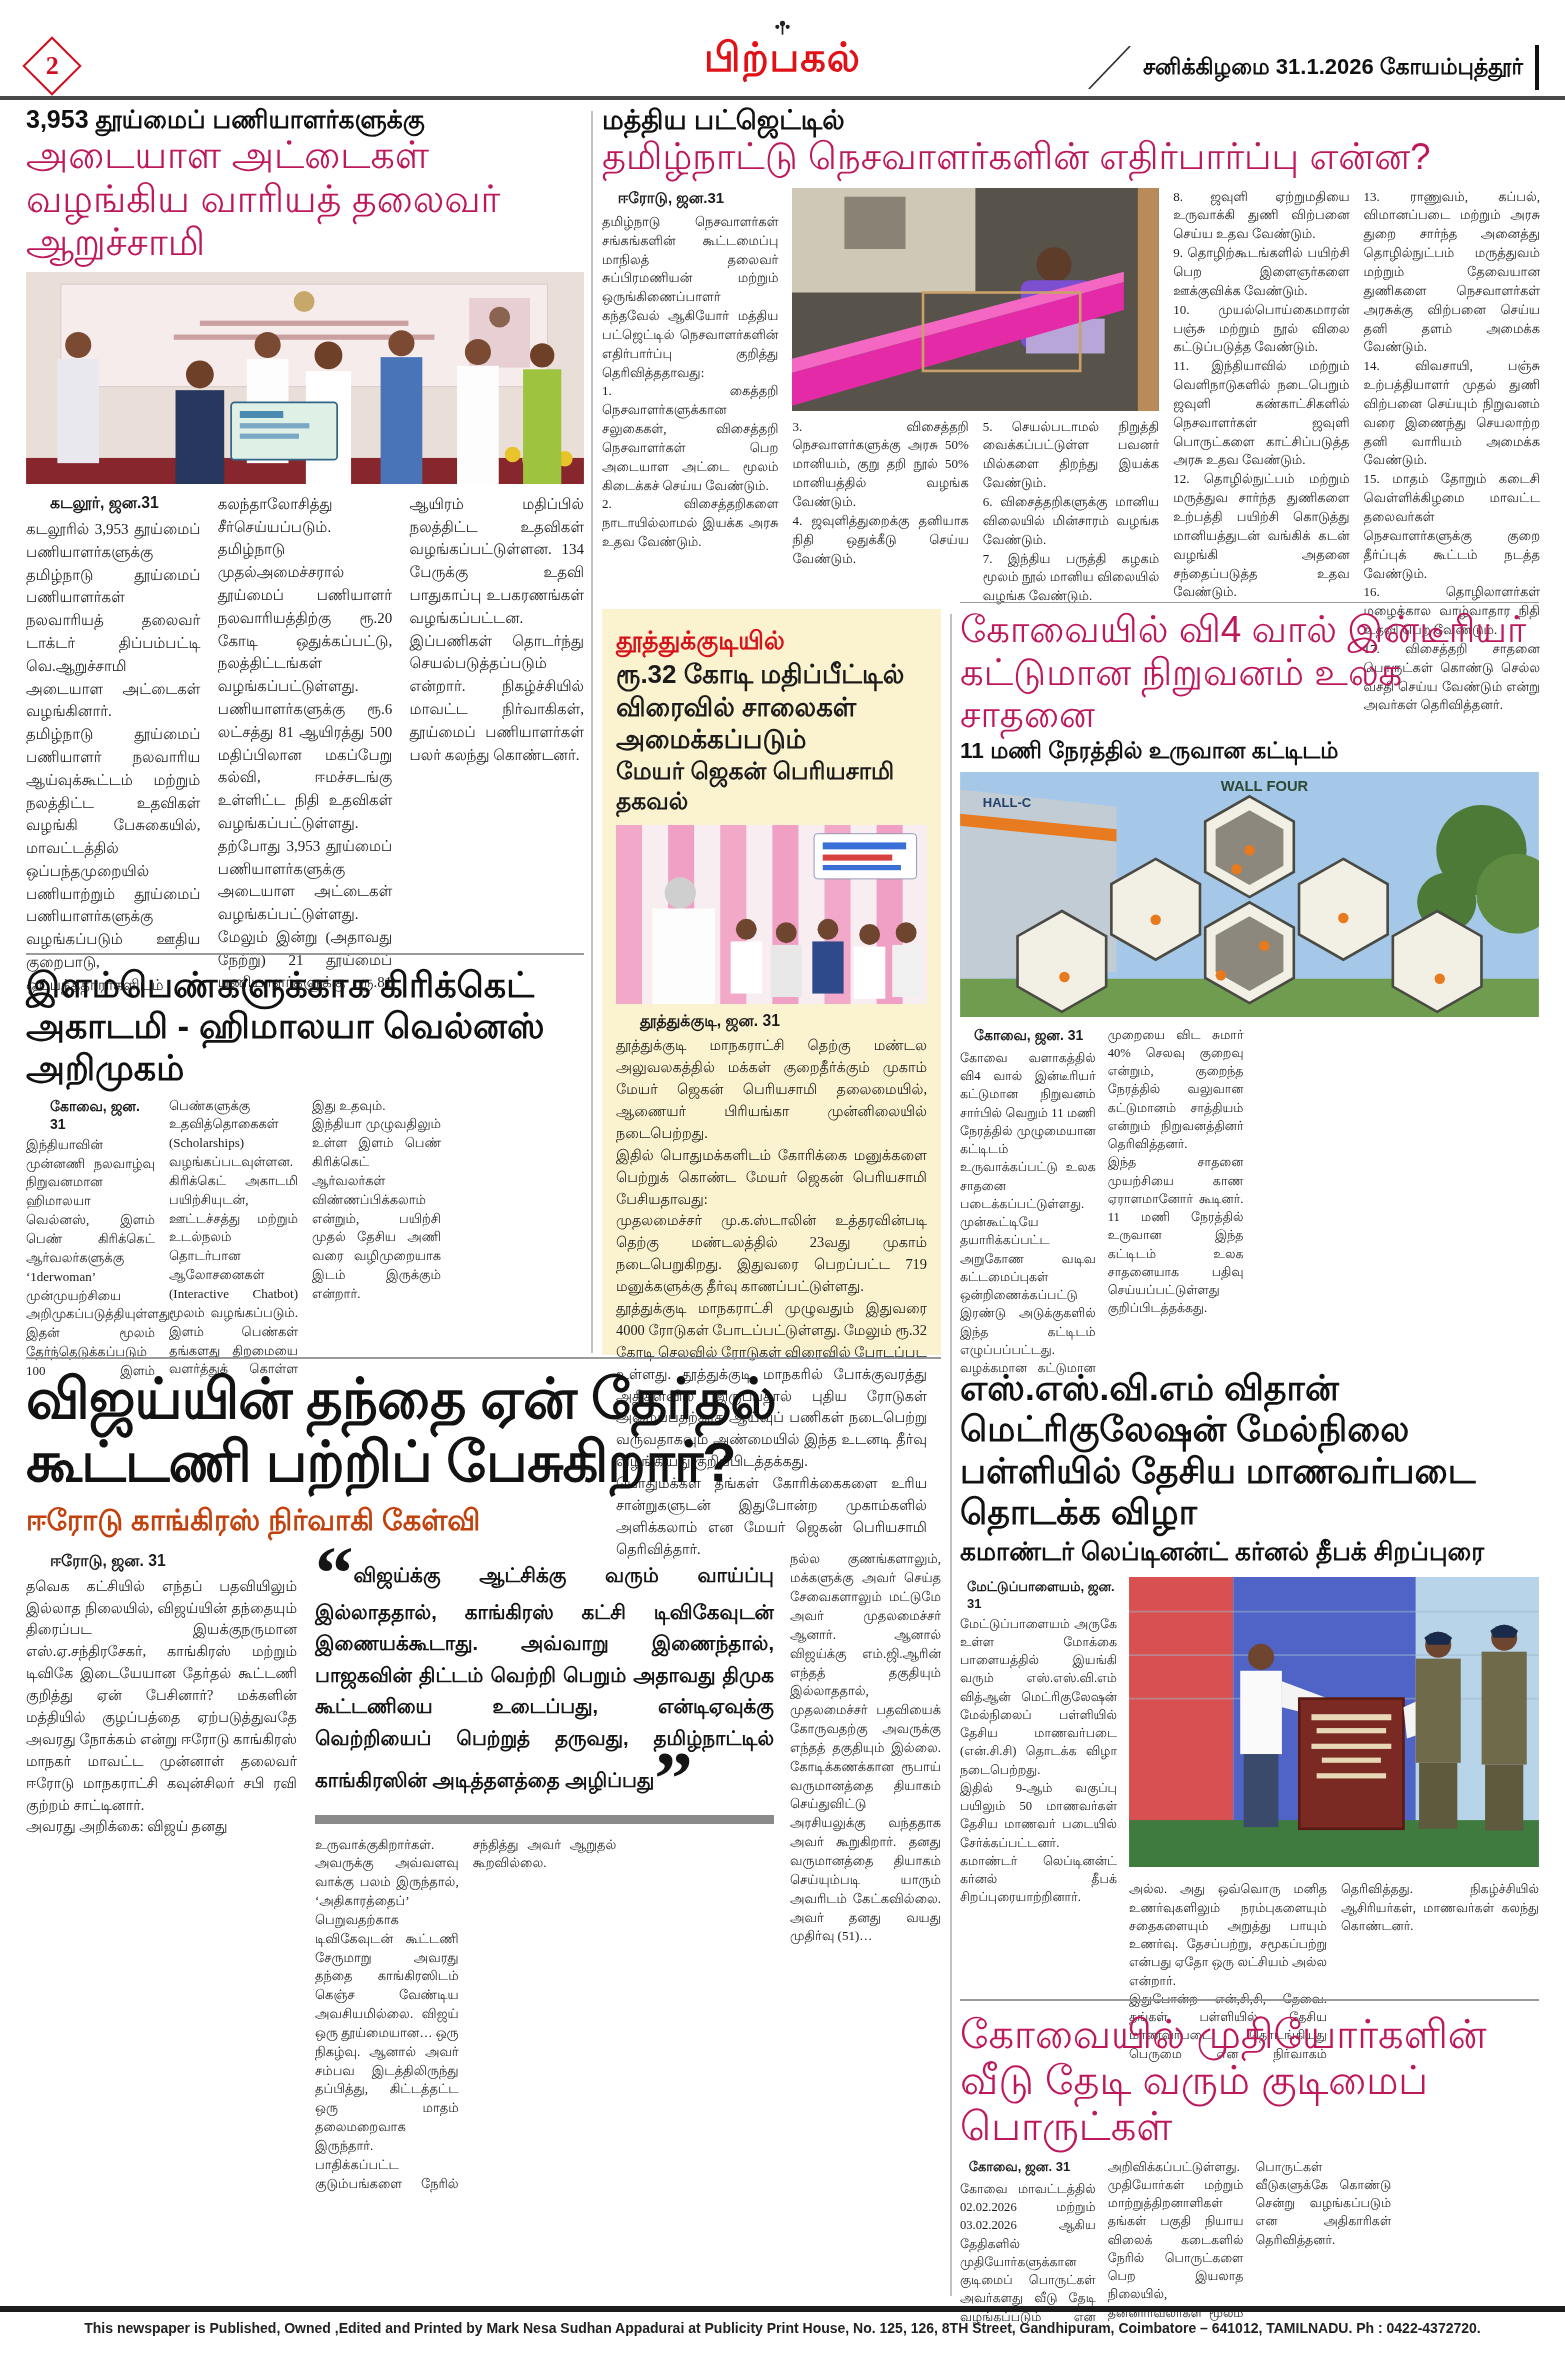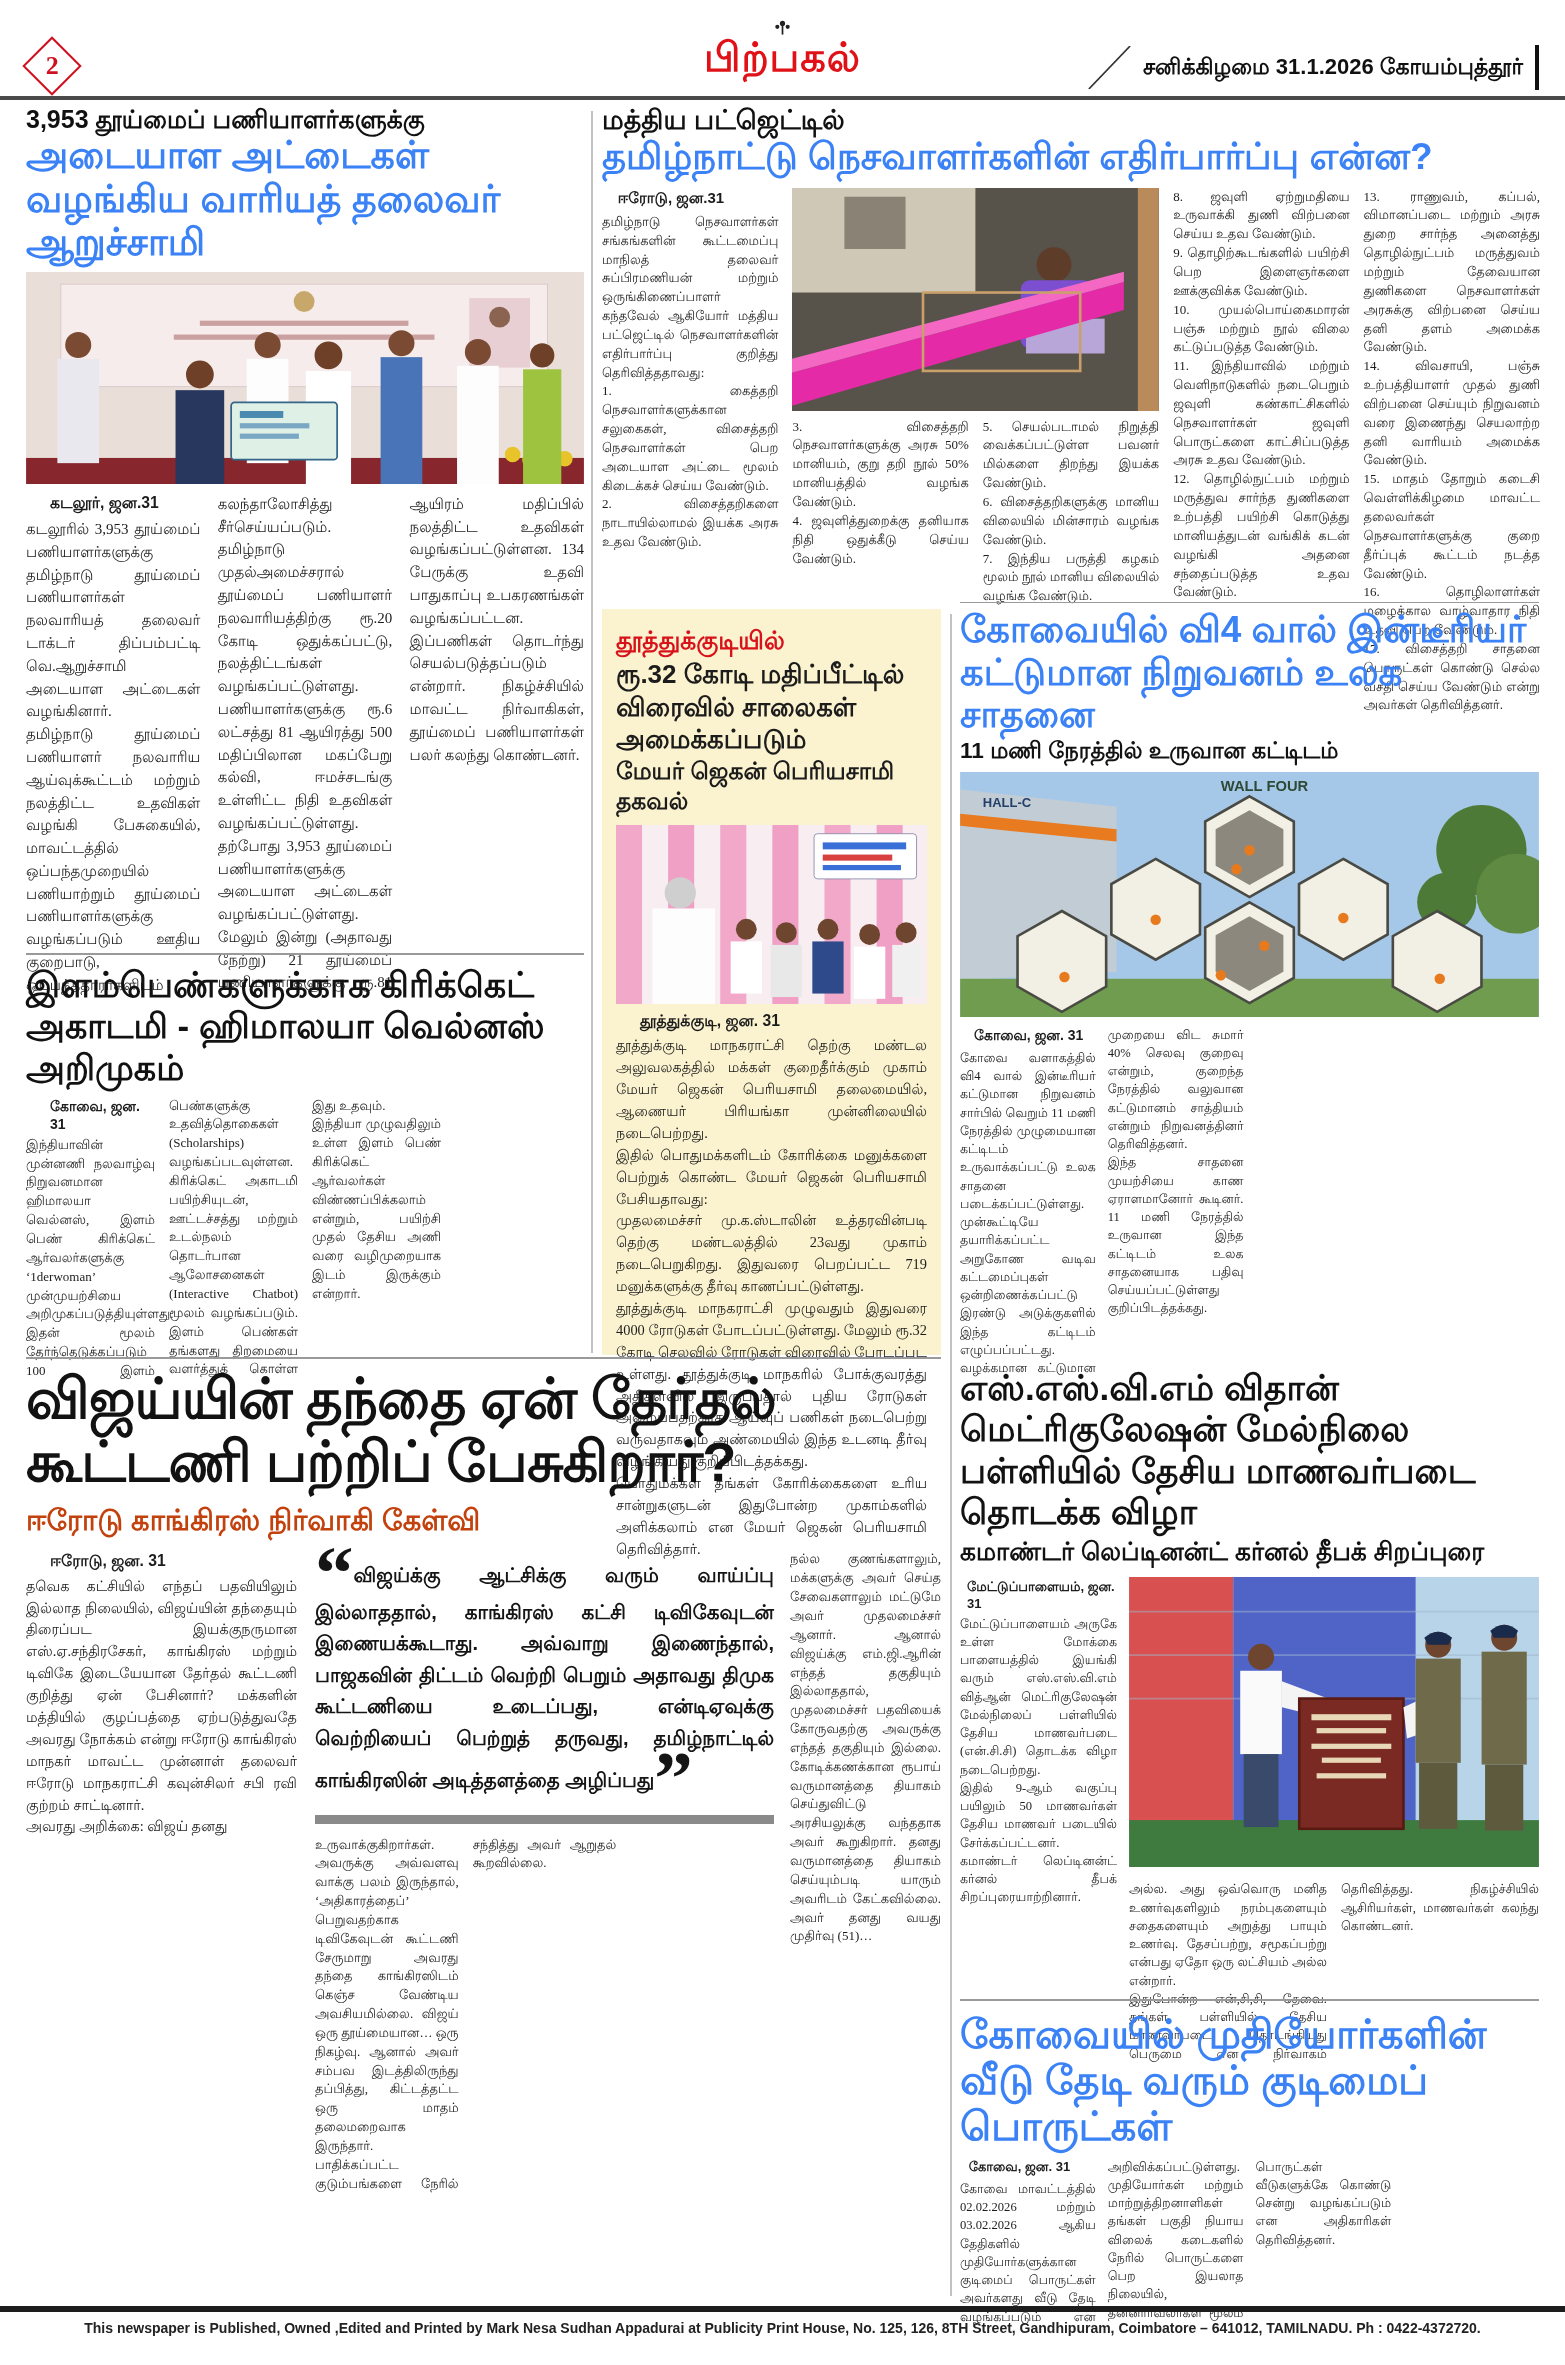"அடையாள அட்டைகள் வழங்கிய வாரியத் தலைவர்" .head-l { color: #3b82f6 -> #be185d; font-weight: 700 -> 400 }
